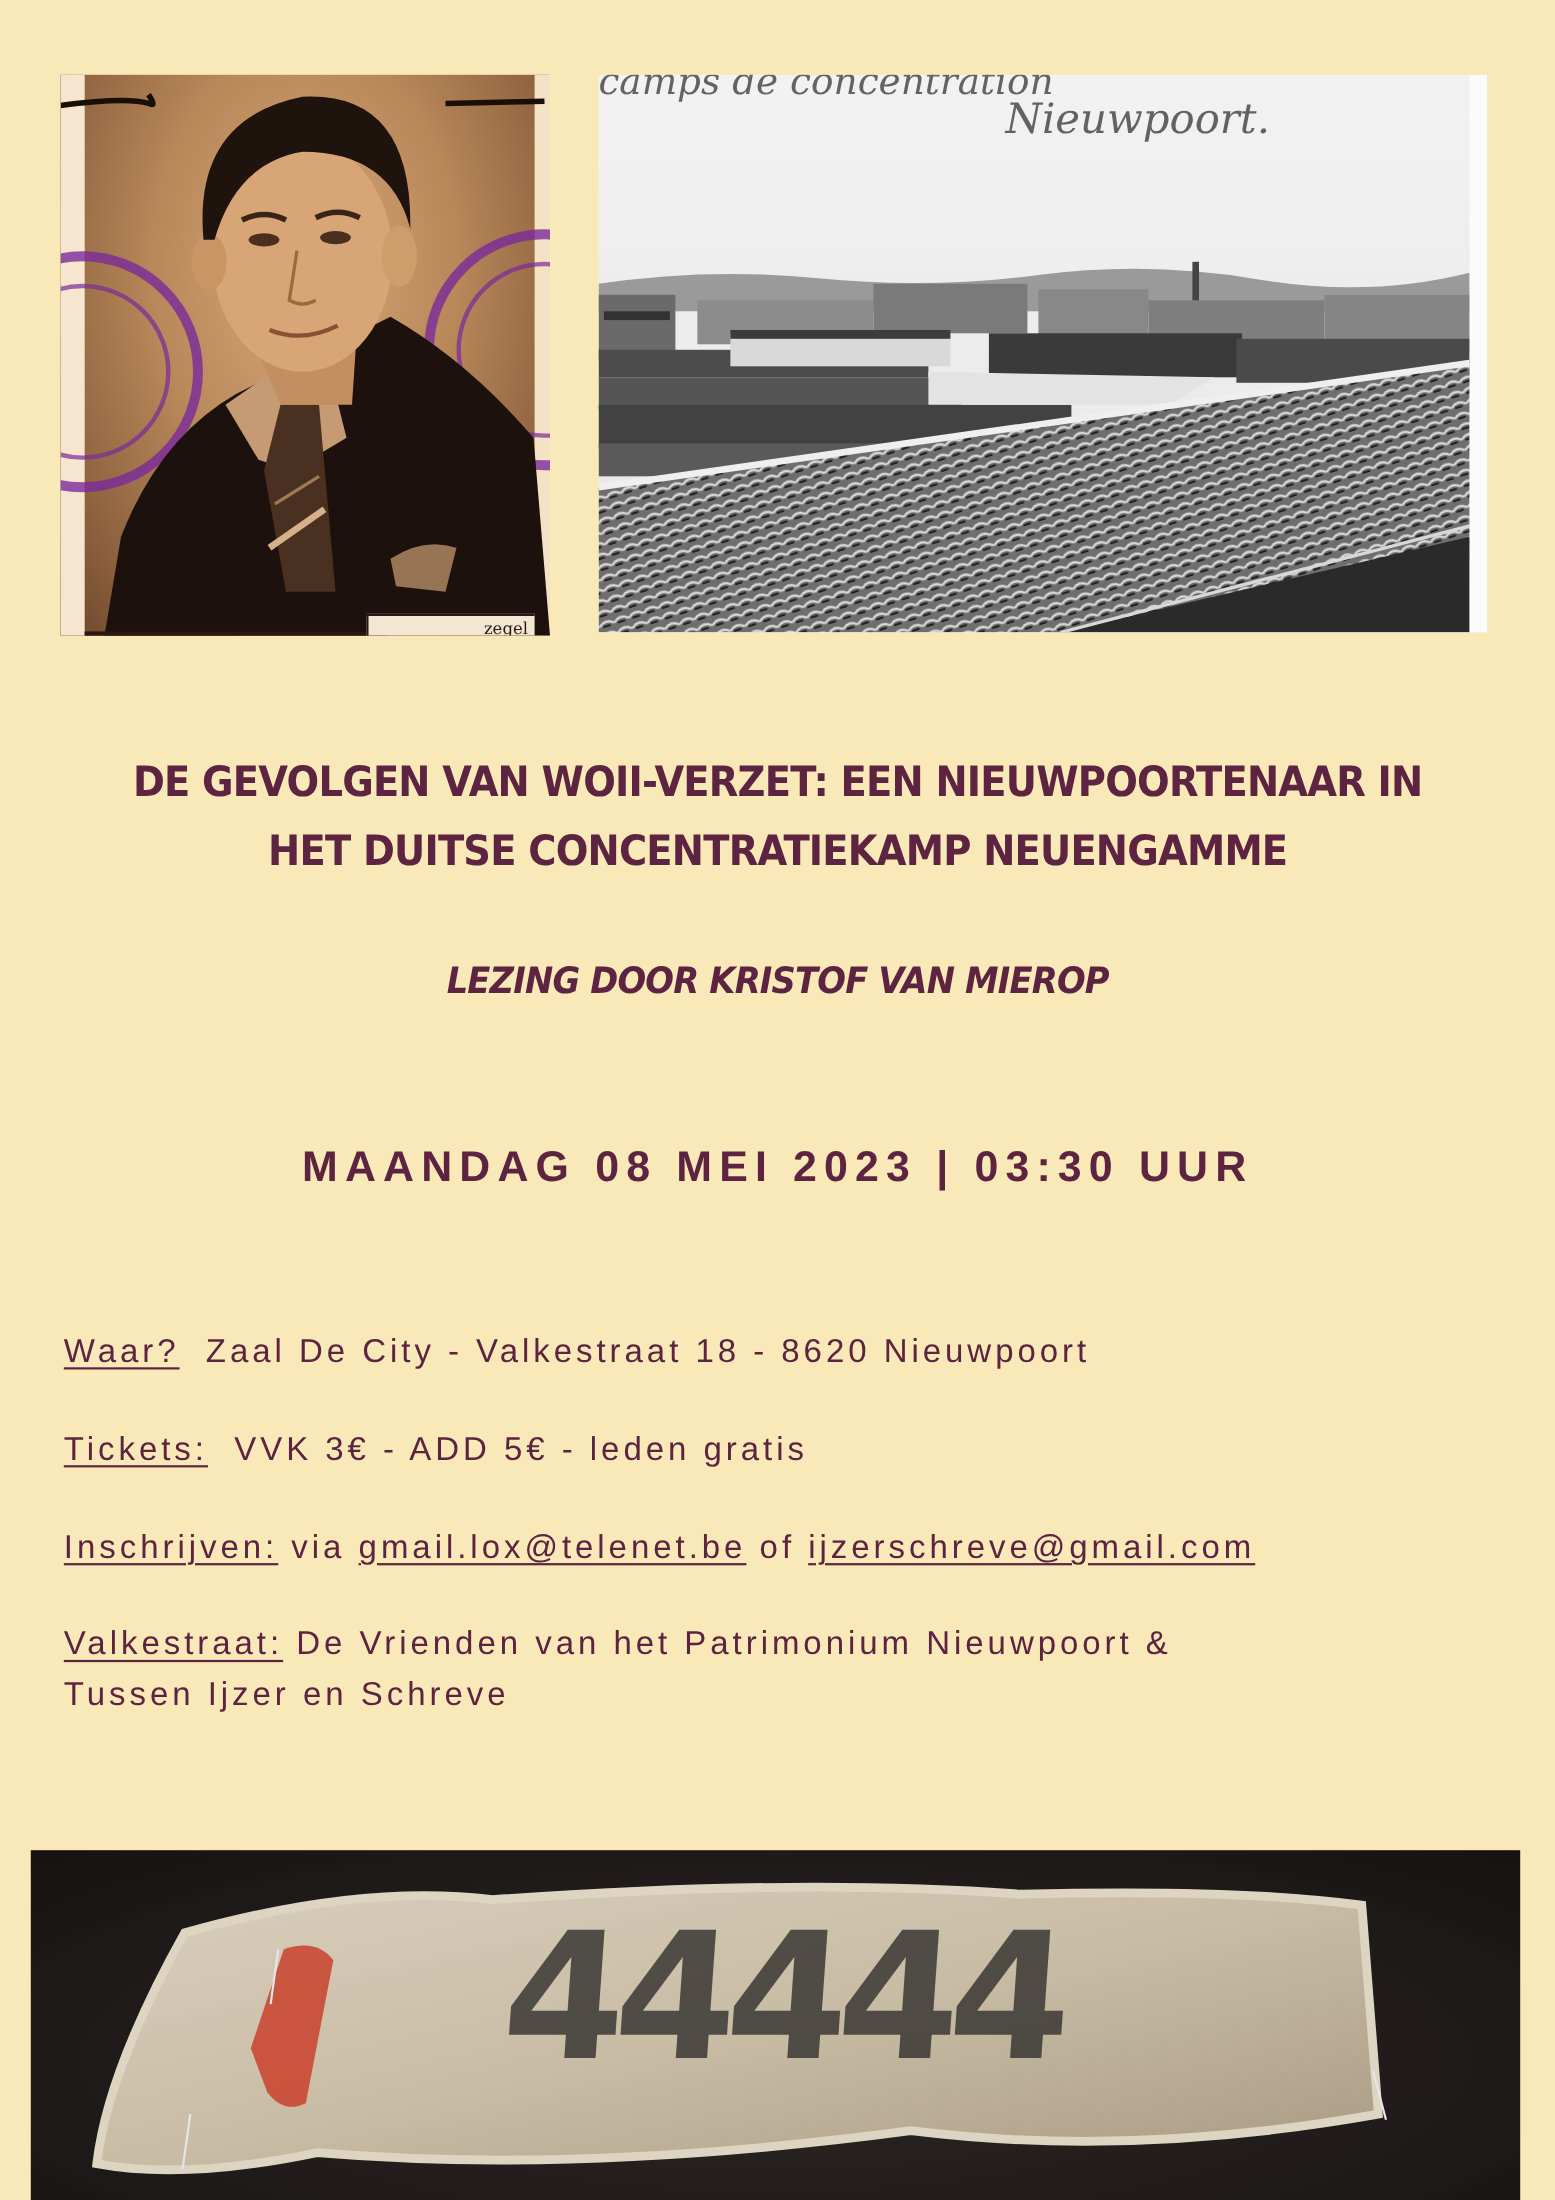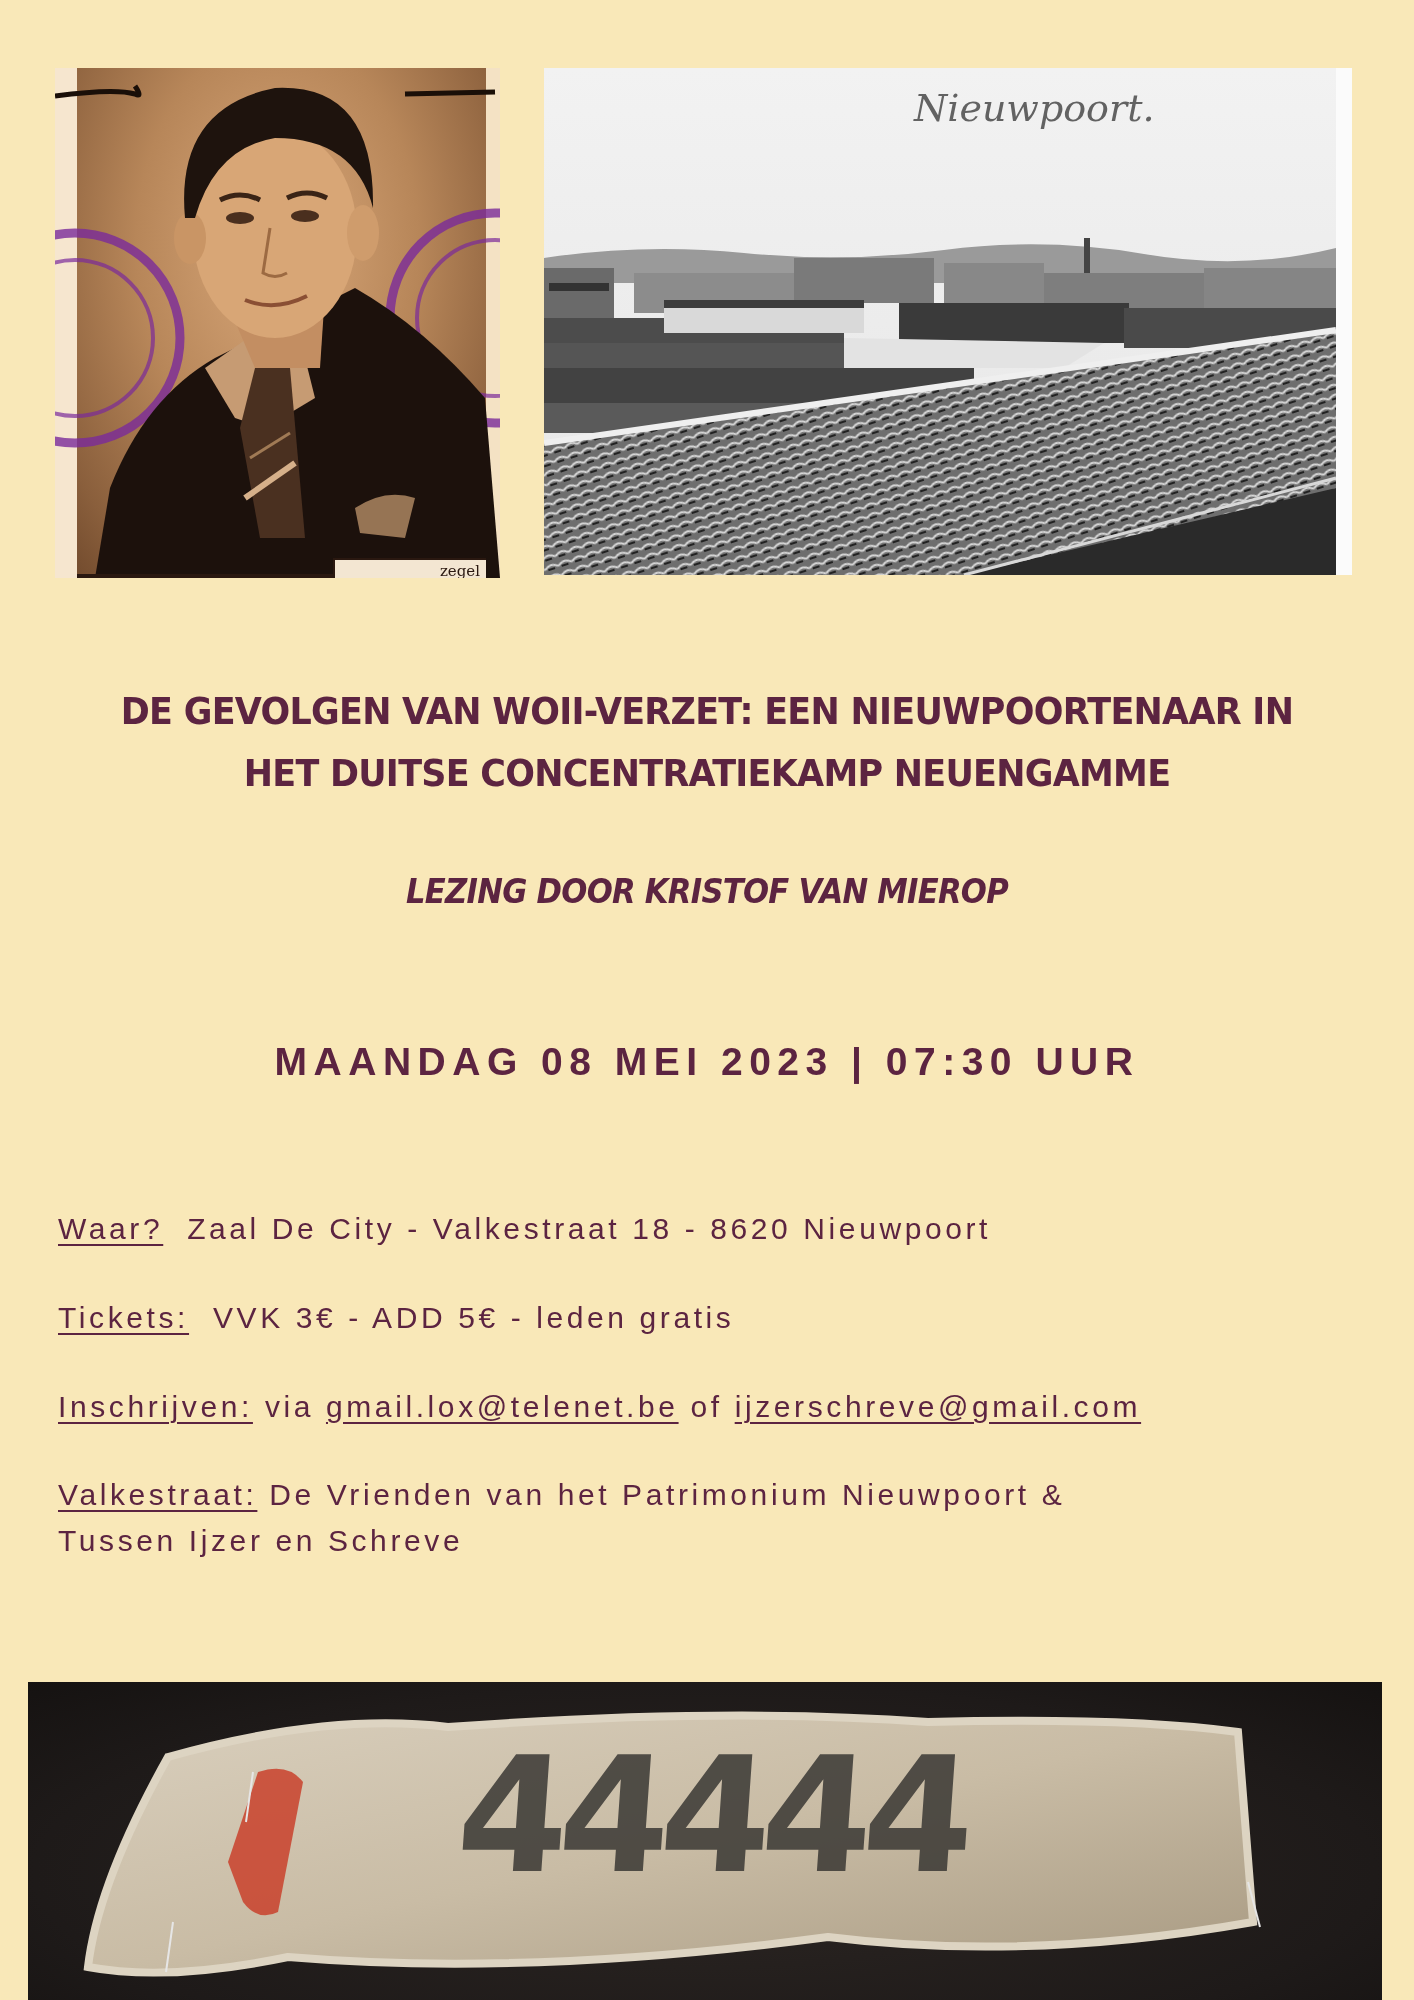"camps de concentration" div.handwriting { html: none -> <div>camps de concentration</div> }
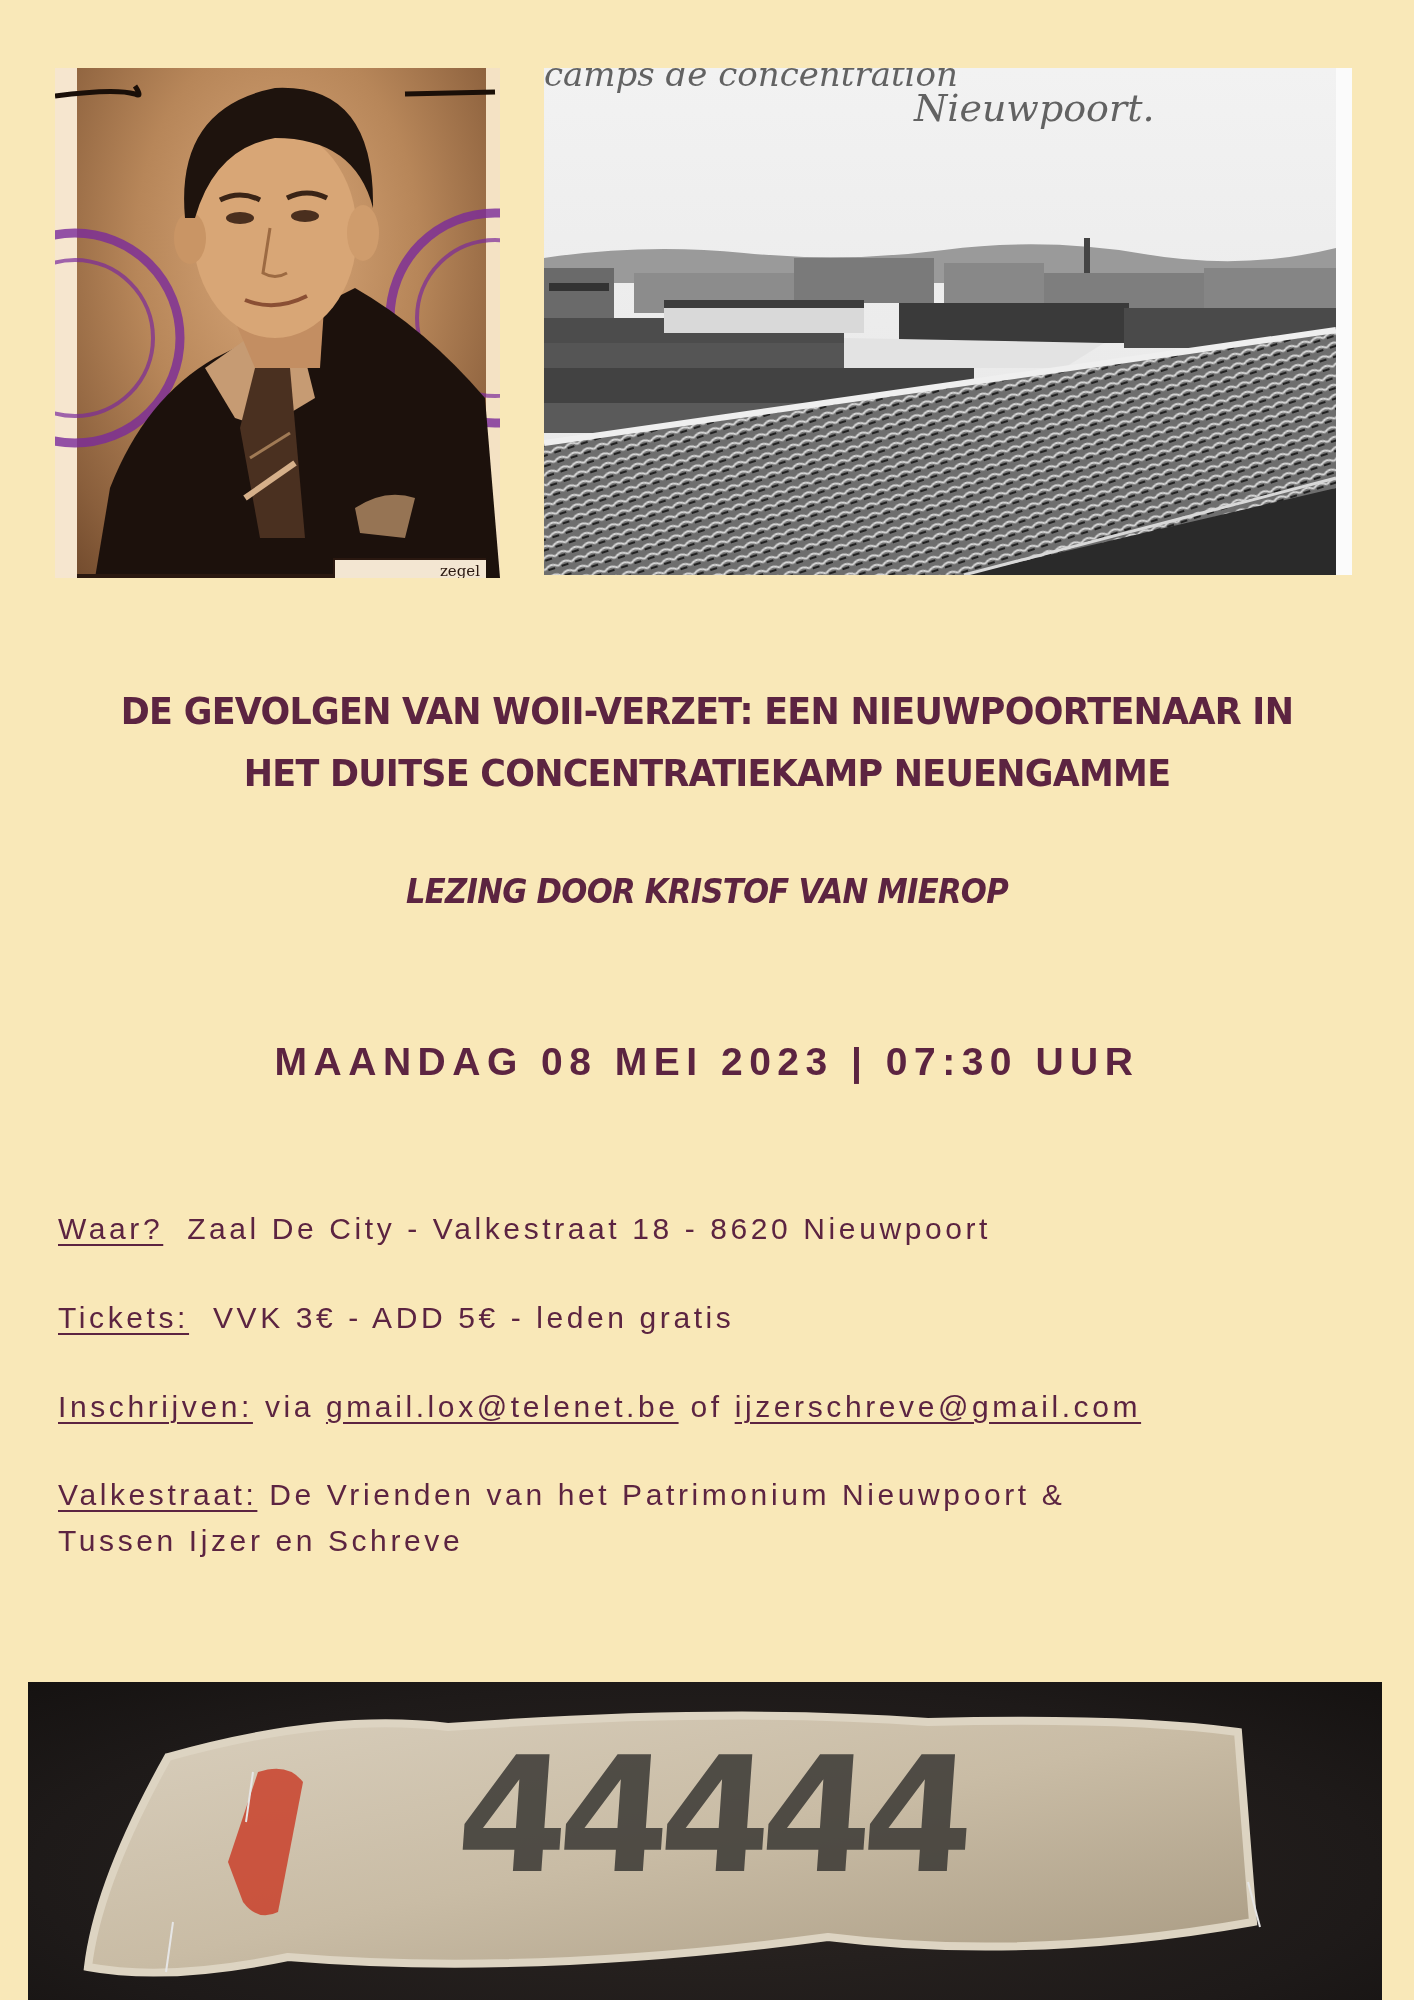"MAANDAG 08 MEI 2023 |" div.abs { text: 07:30 -> 03:30 }
